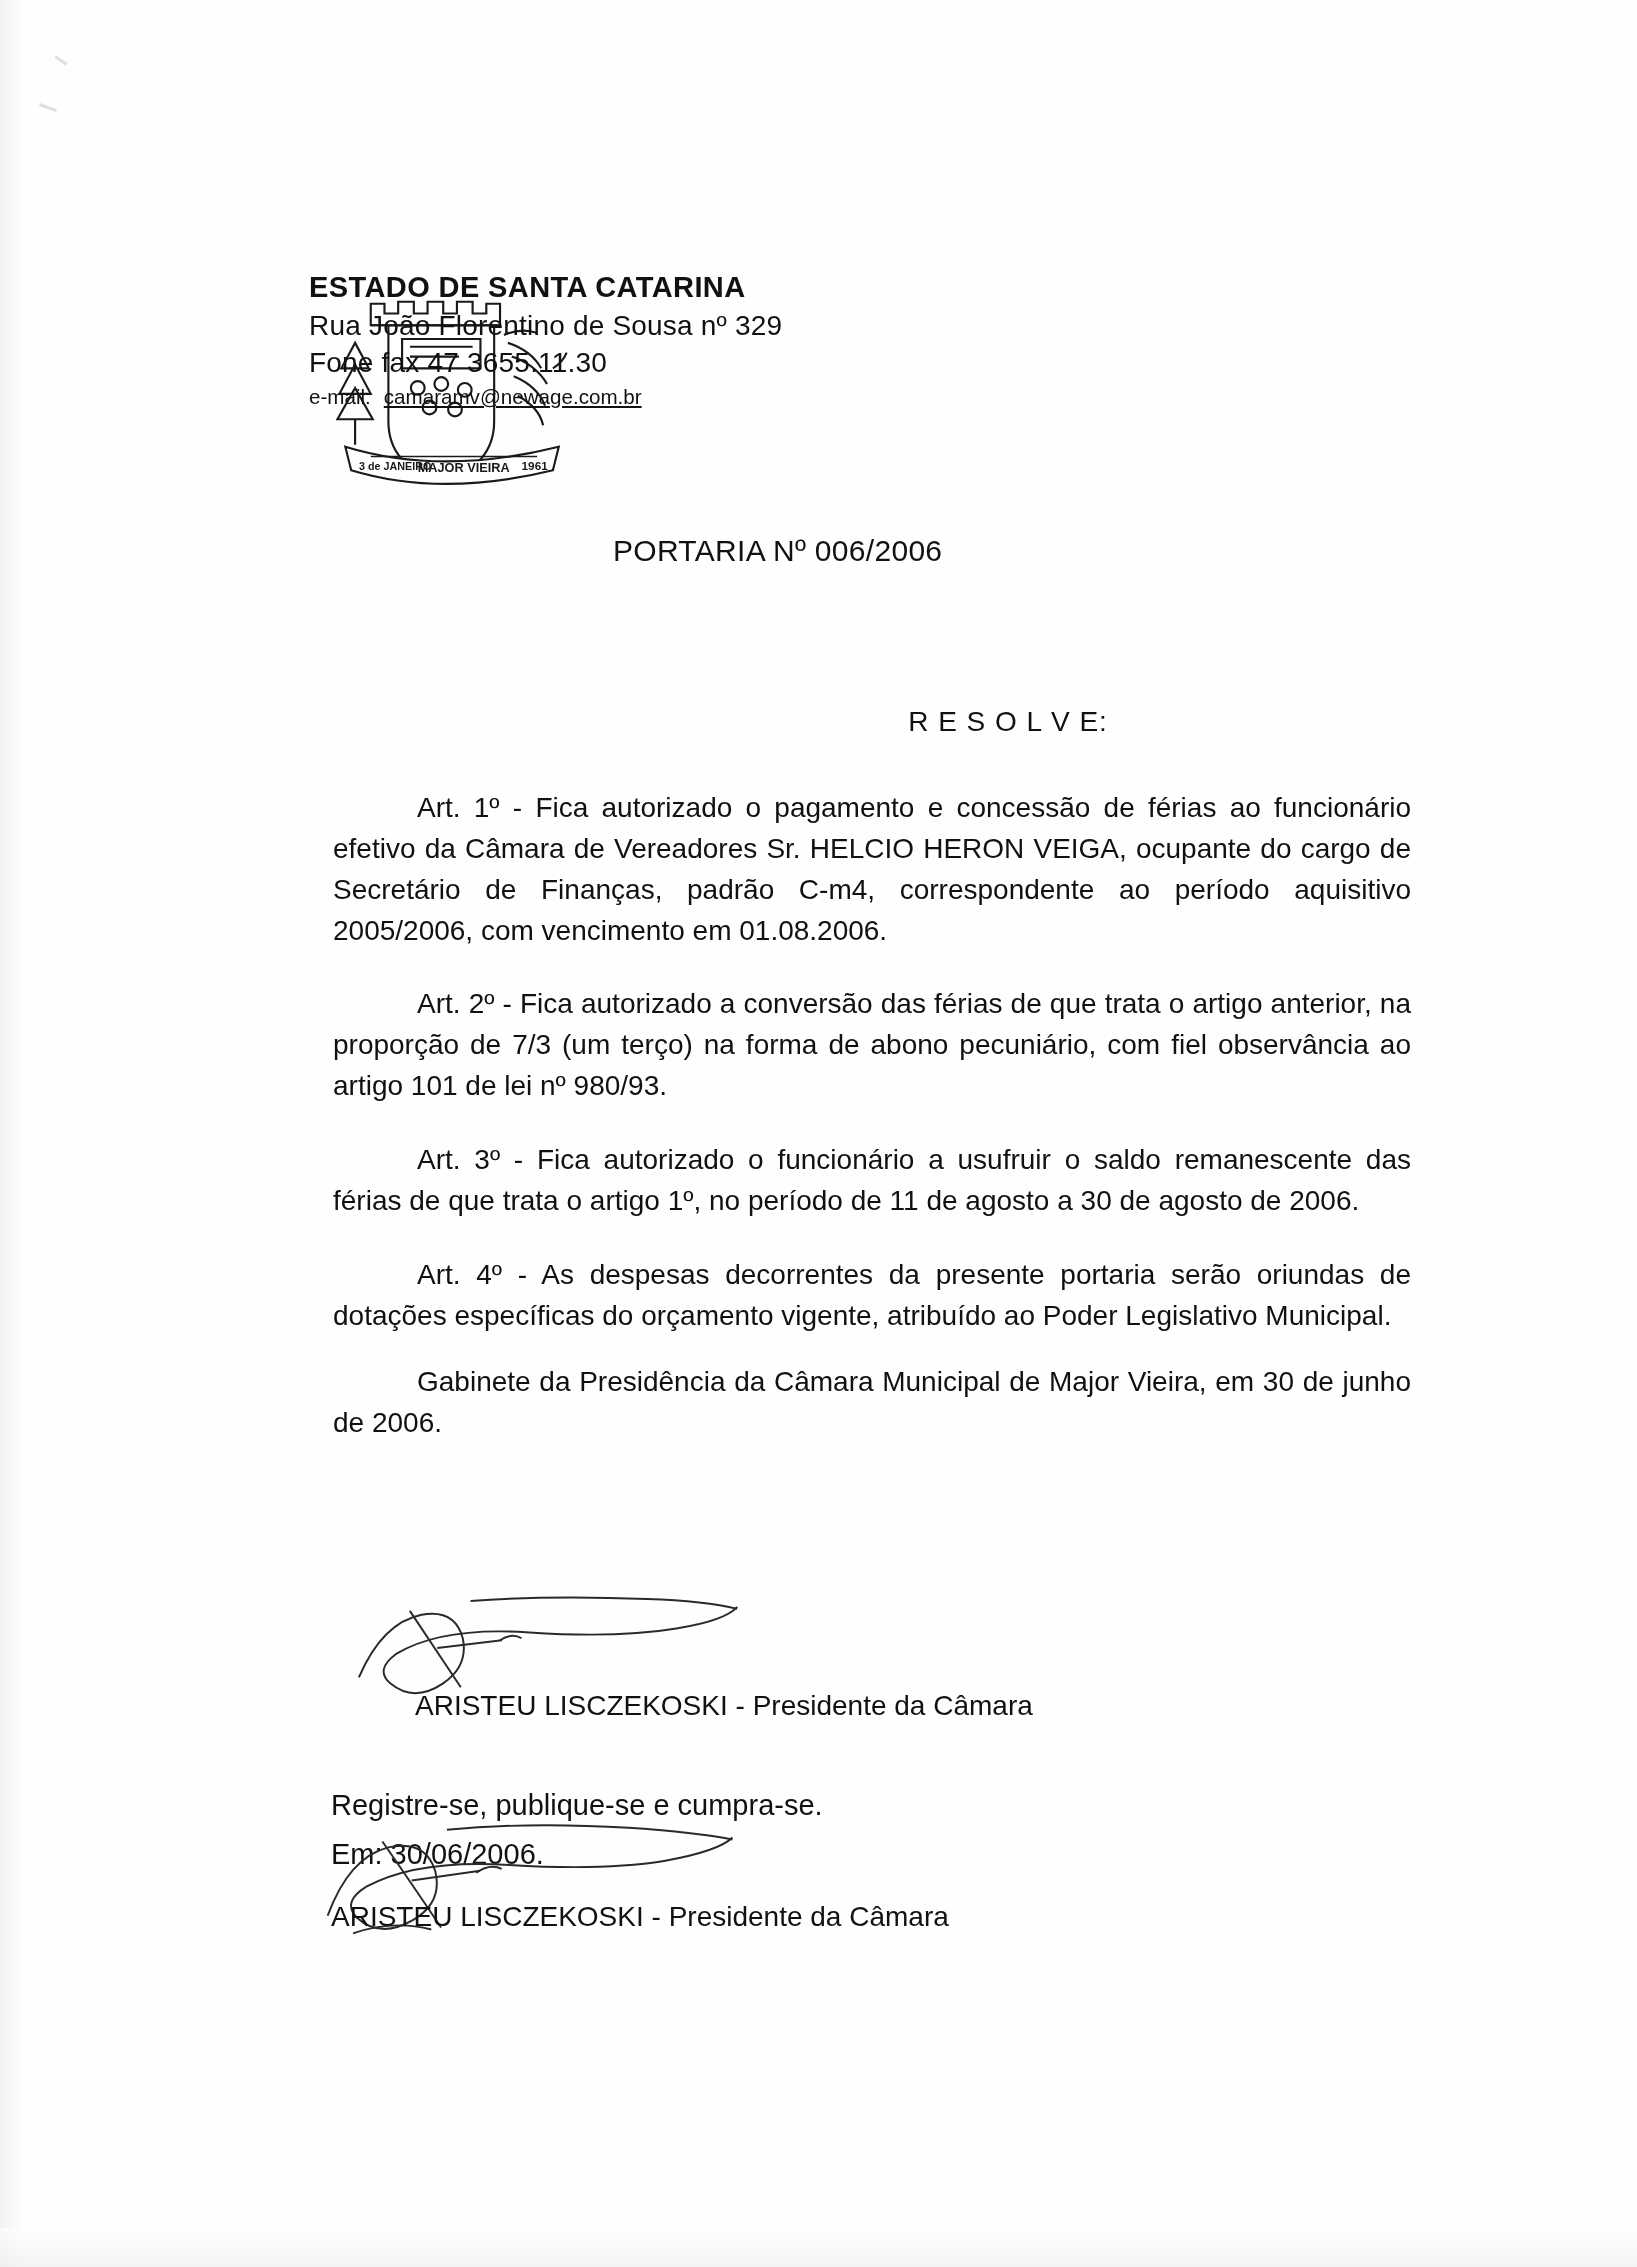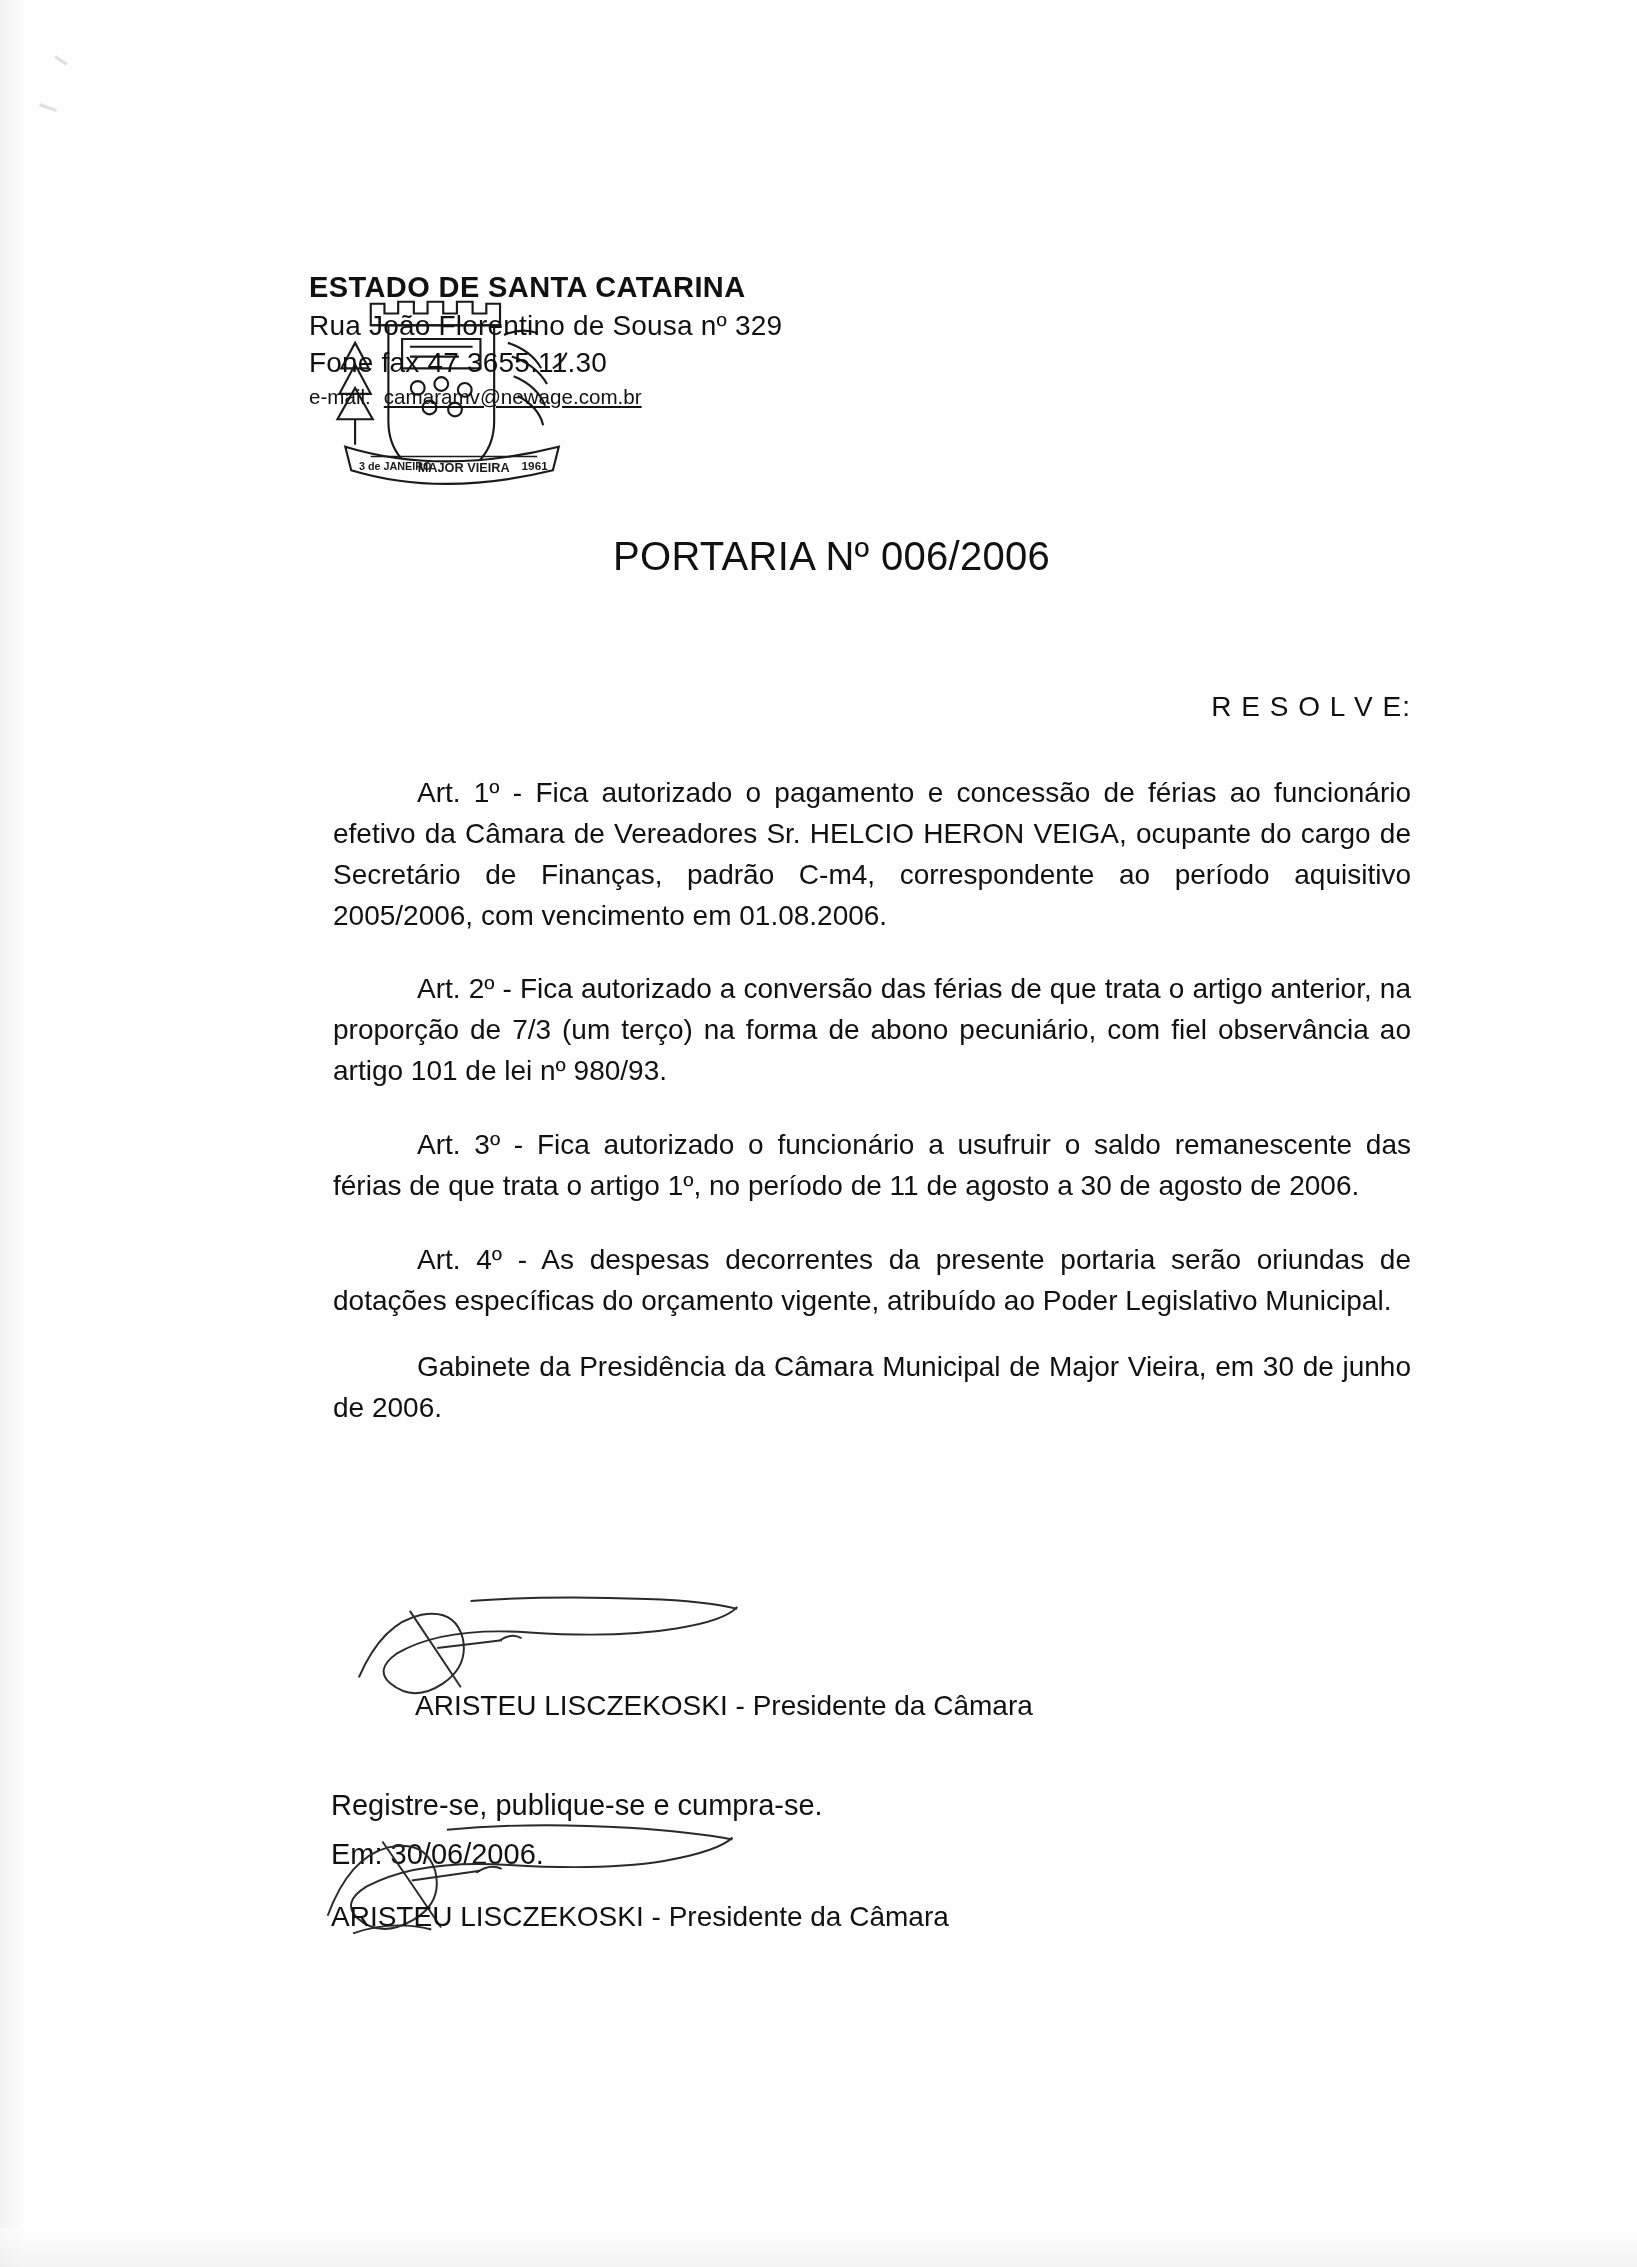"PORTARIA Nº 006/2006" .doc-title { font-size: 40px -> 30px }
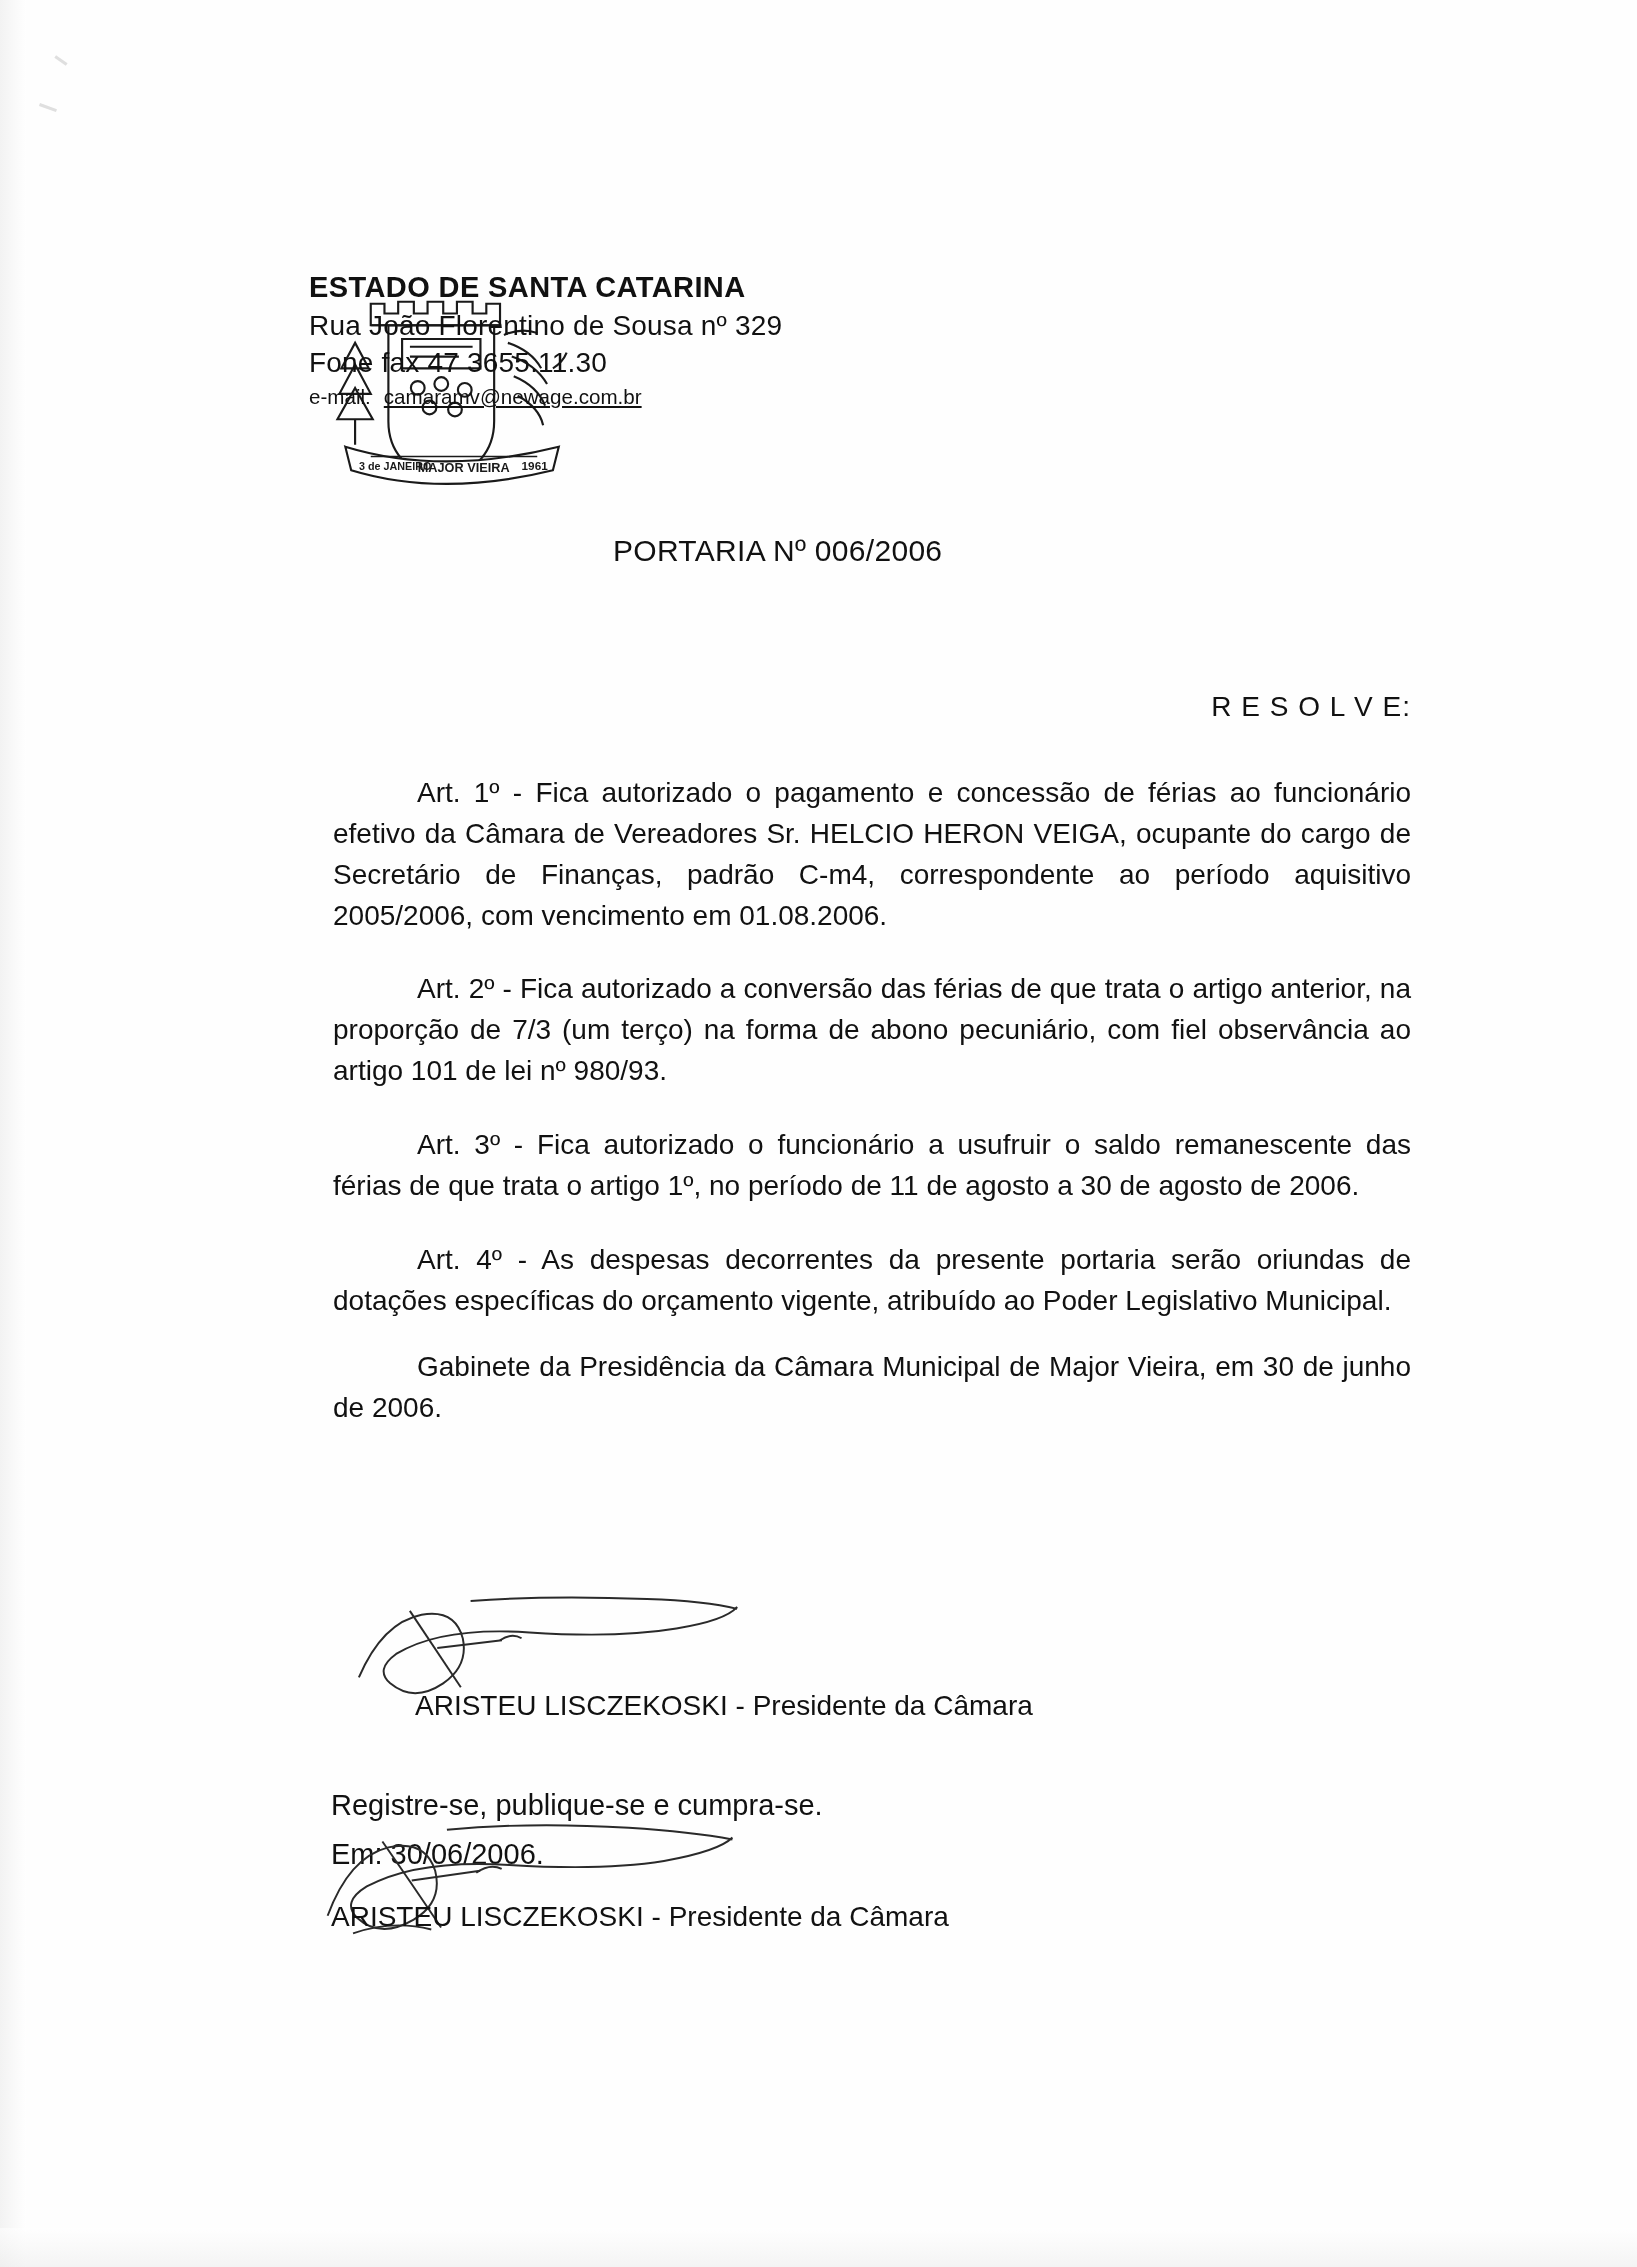"R E S O L" .resolve { margin: 20px 0 45px 0 -> 35px 0 45px 0; text-align: right -> center }
